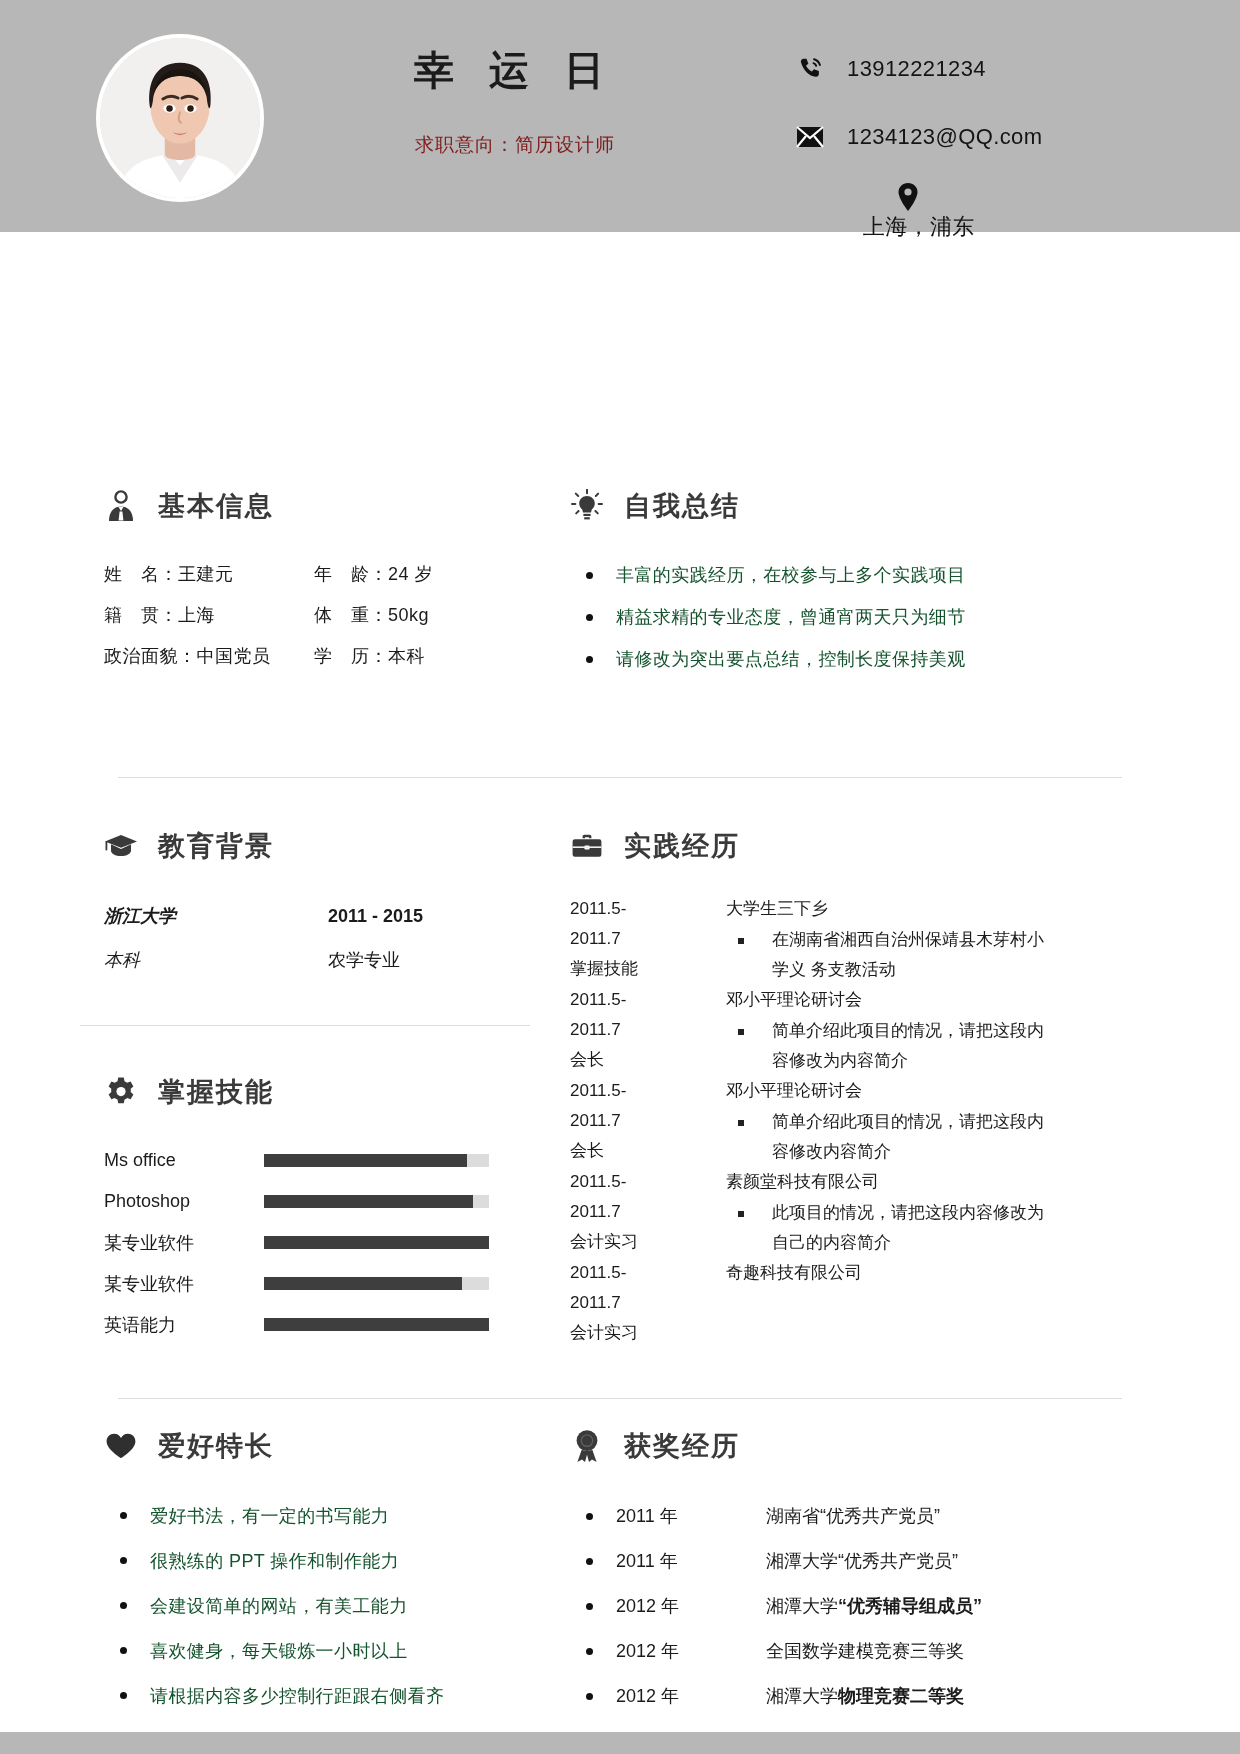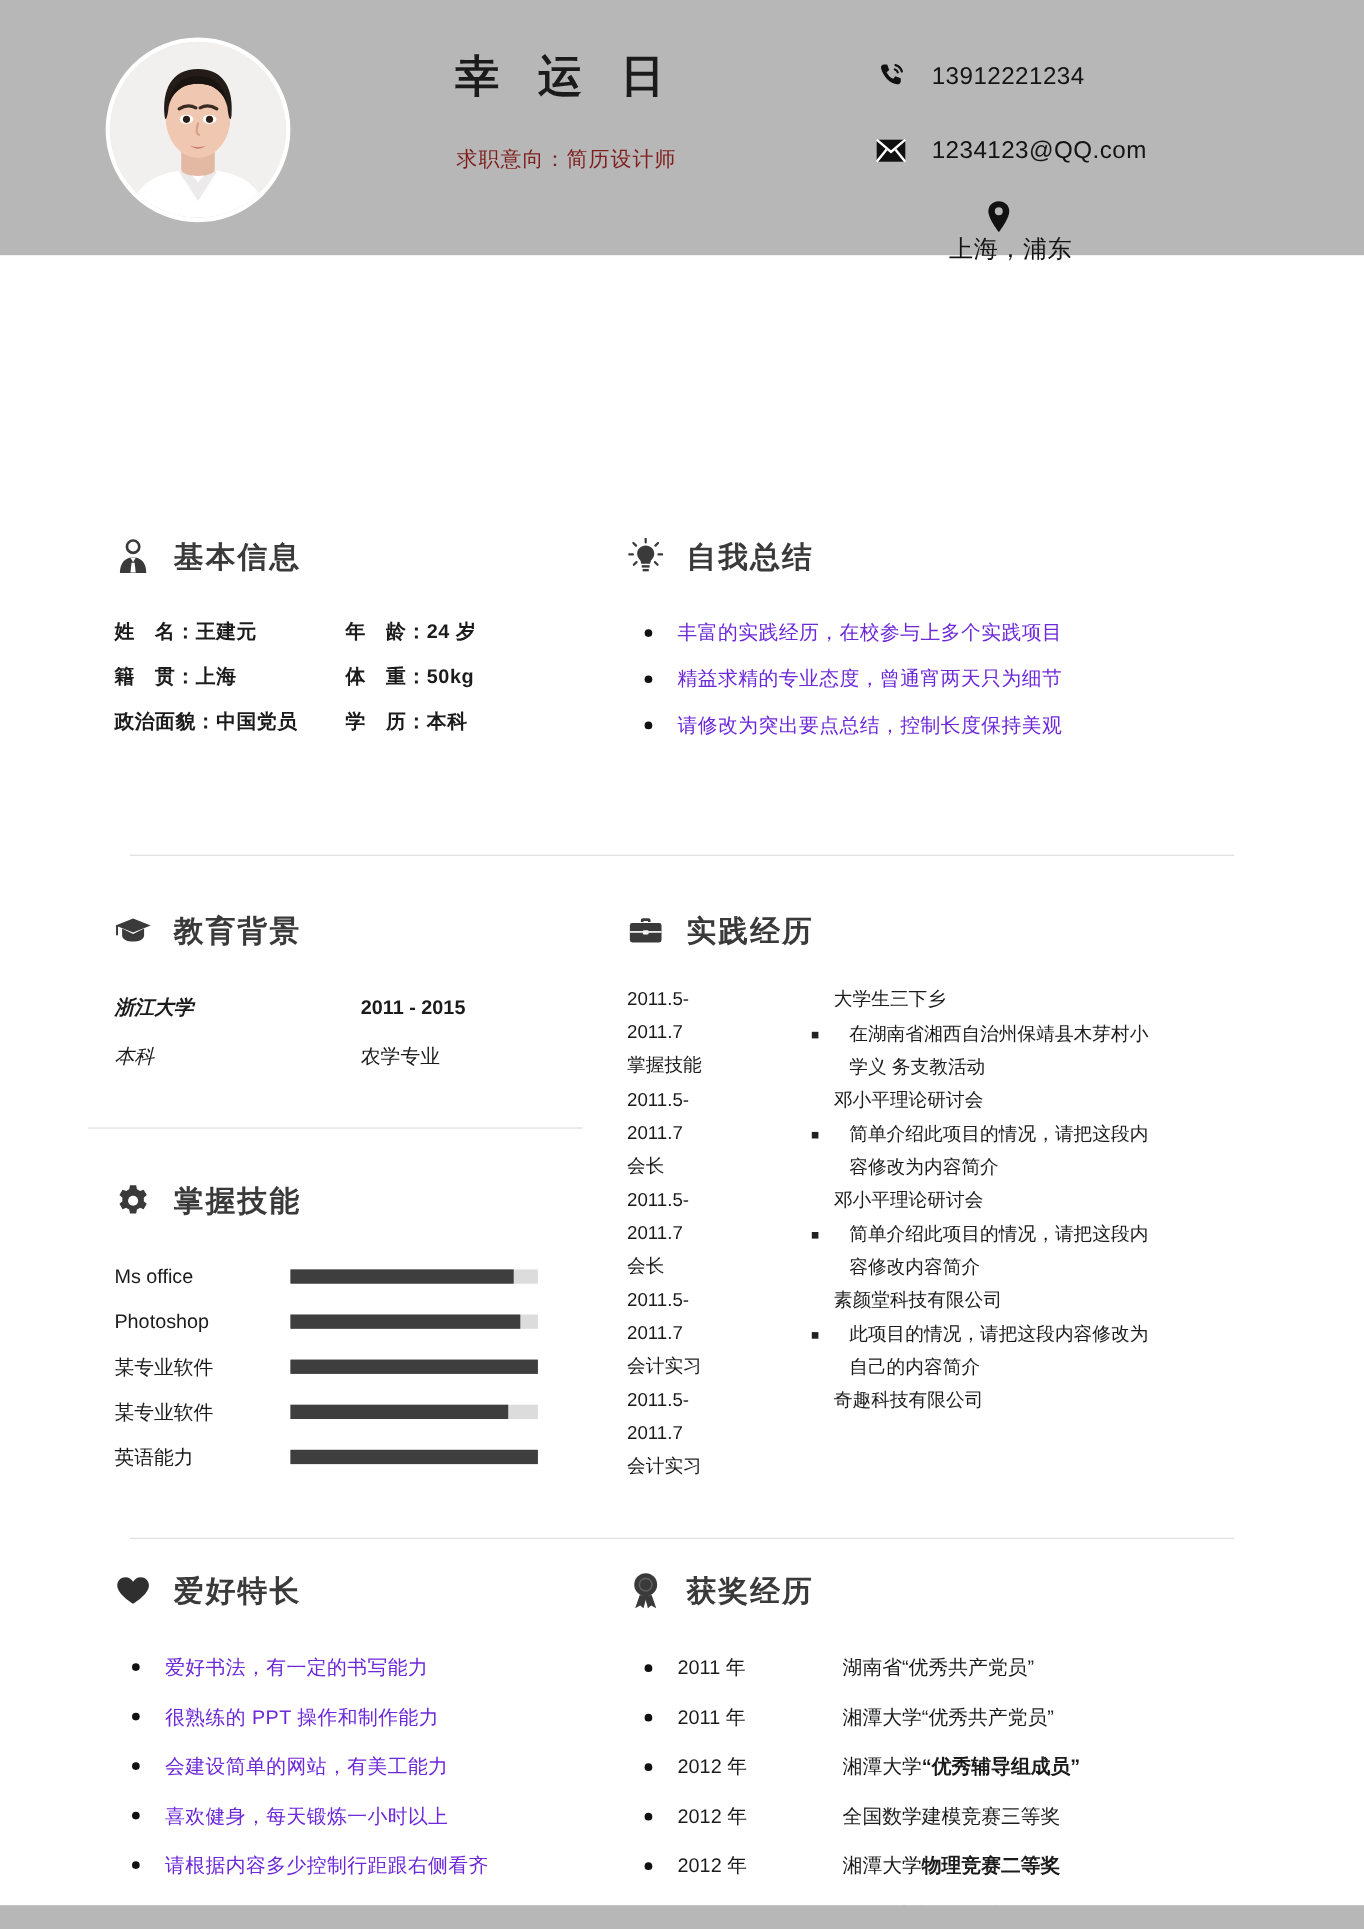"姓 名：王建元" .kv-grid { font-weight: bold -> none }
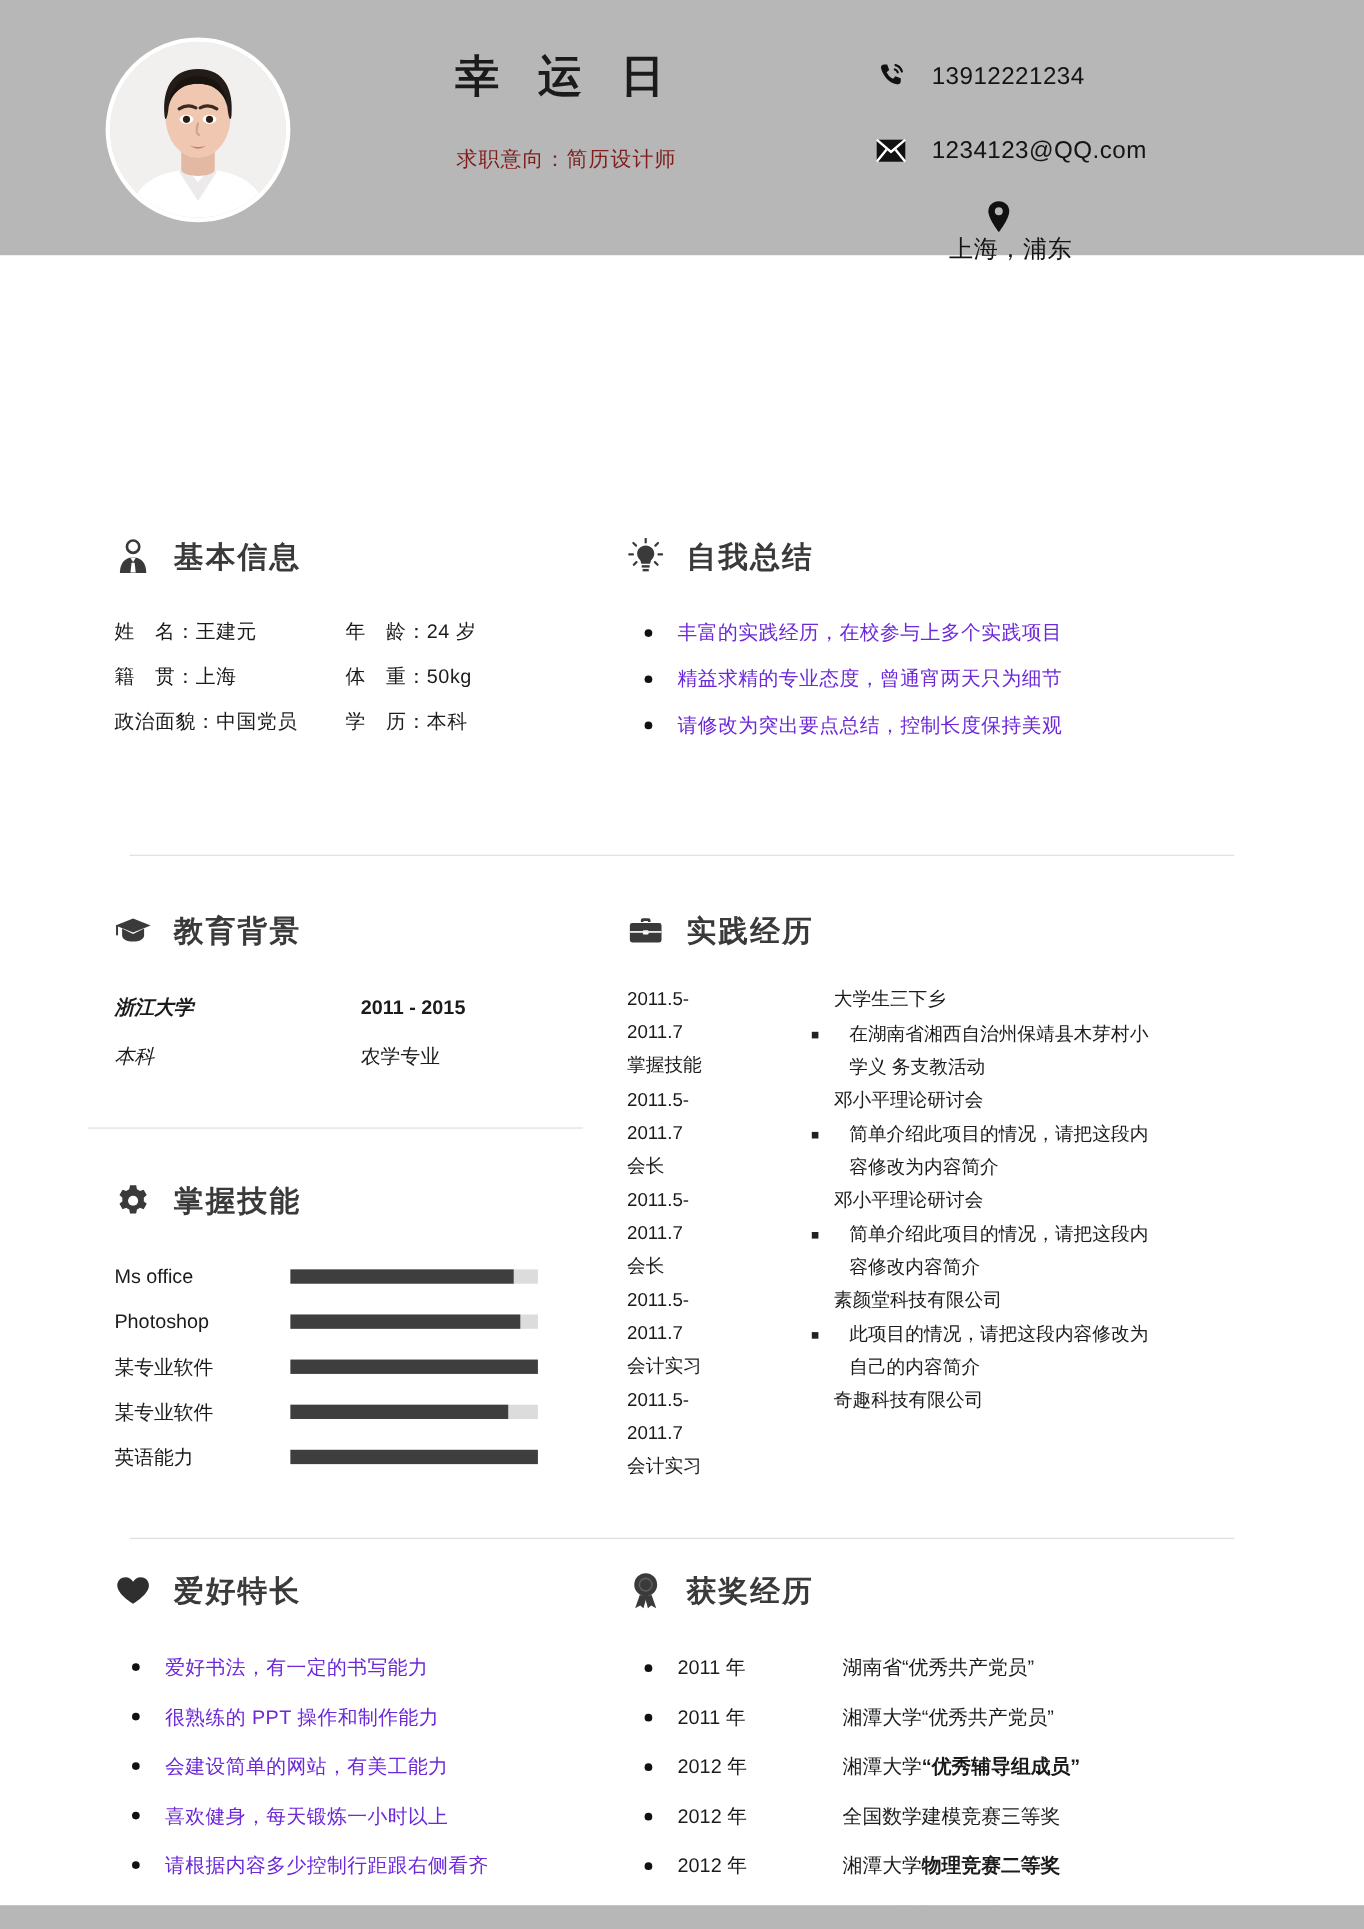"丰富的实践经历，在校参与上多个实践项目" .bullets li { color: #6d28d9 -> #14532d }
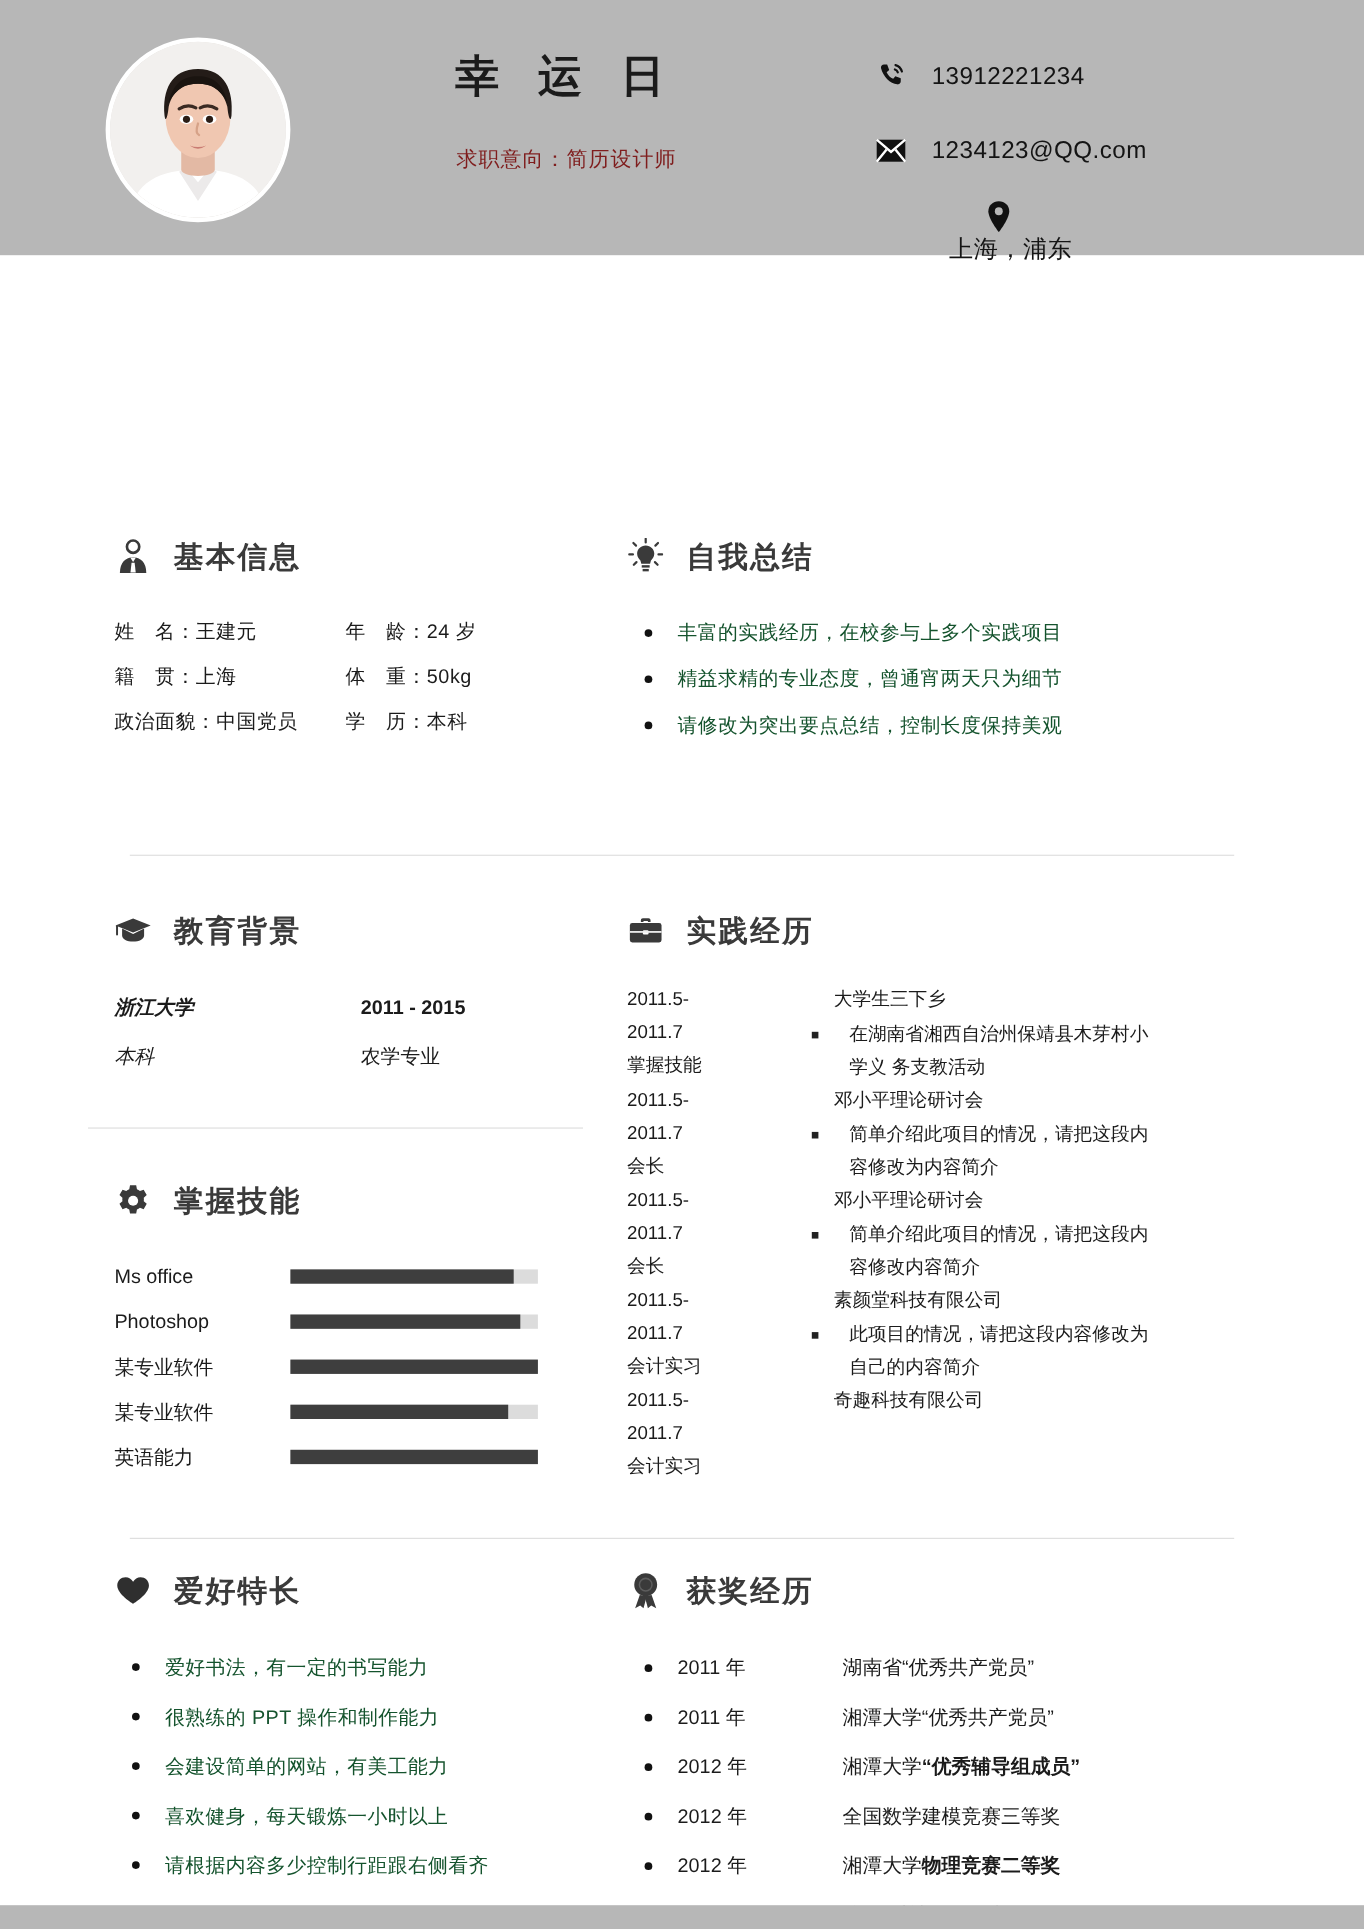"大学生三下乡" .exp-title { margin-left: 32px -> none }
